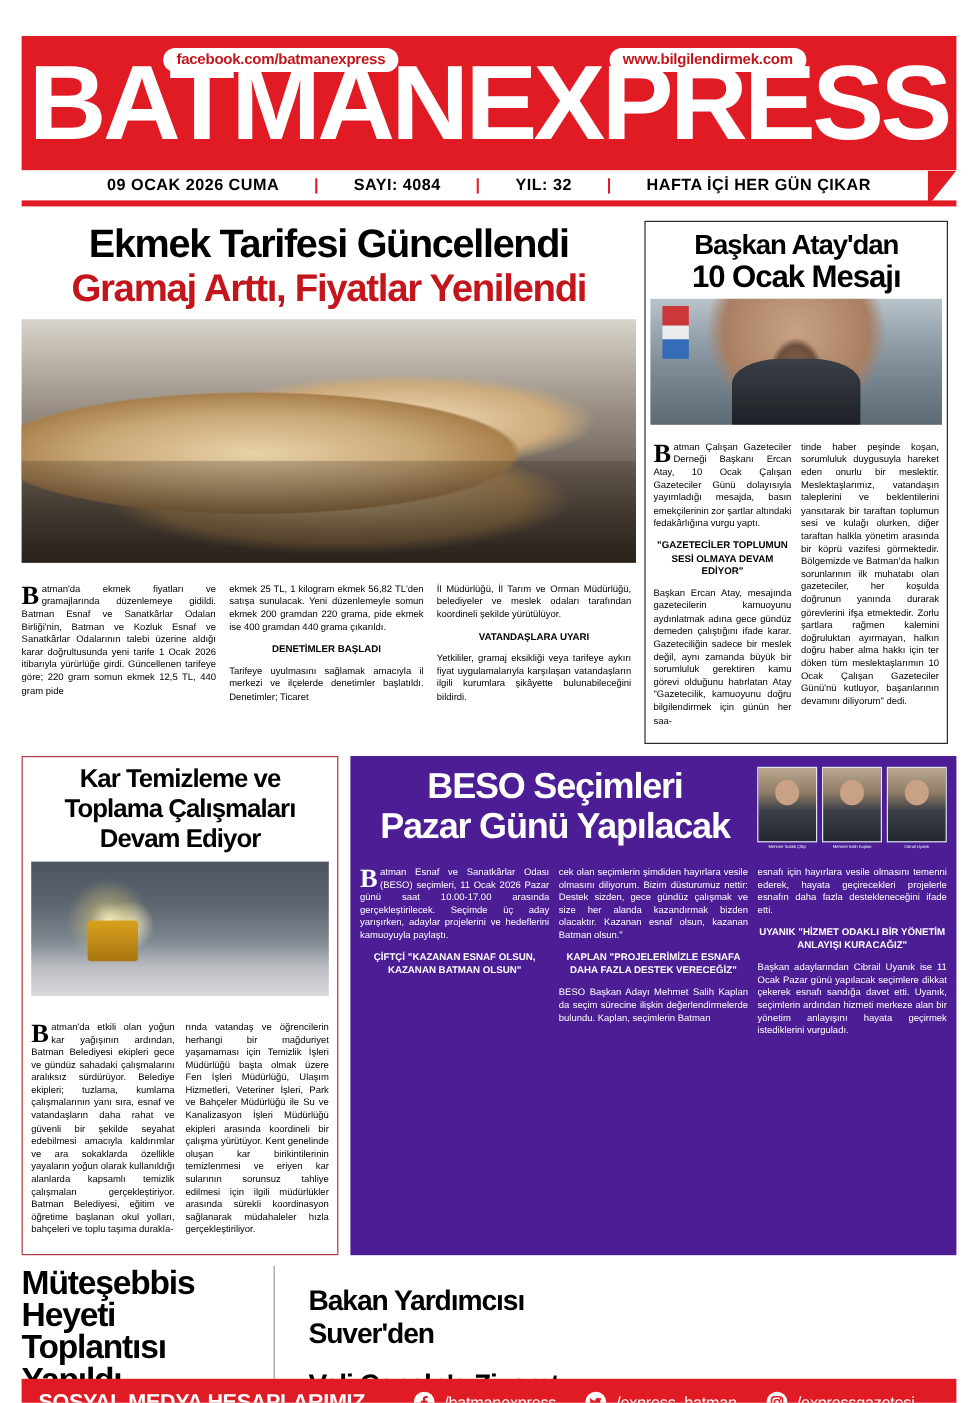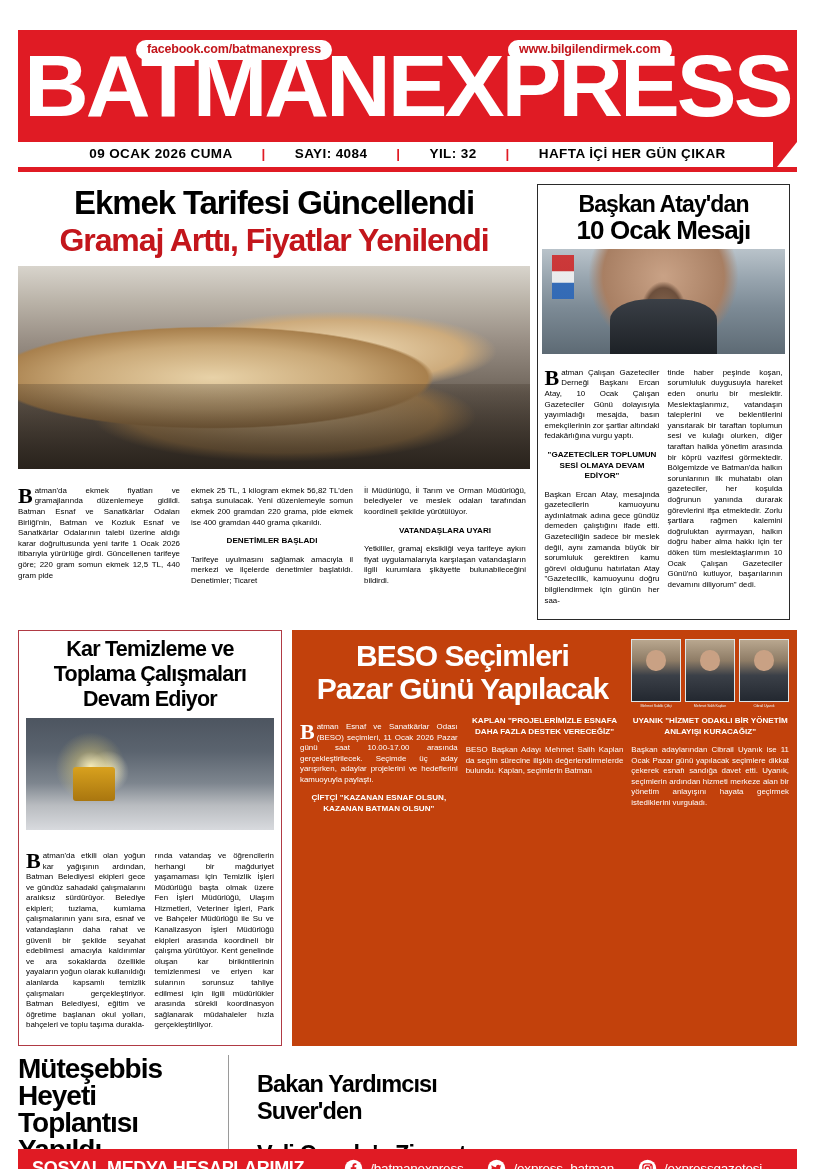"Başkan Ercan Atay, mesajında" p.txt { text: etti -> karar }
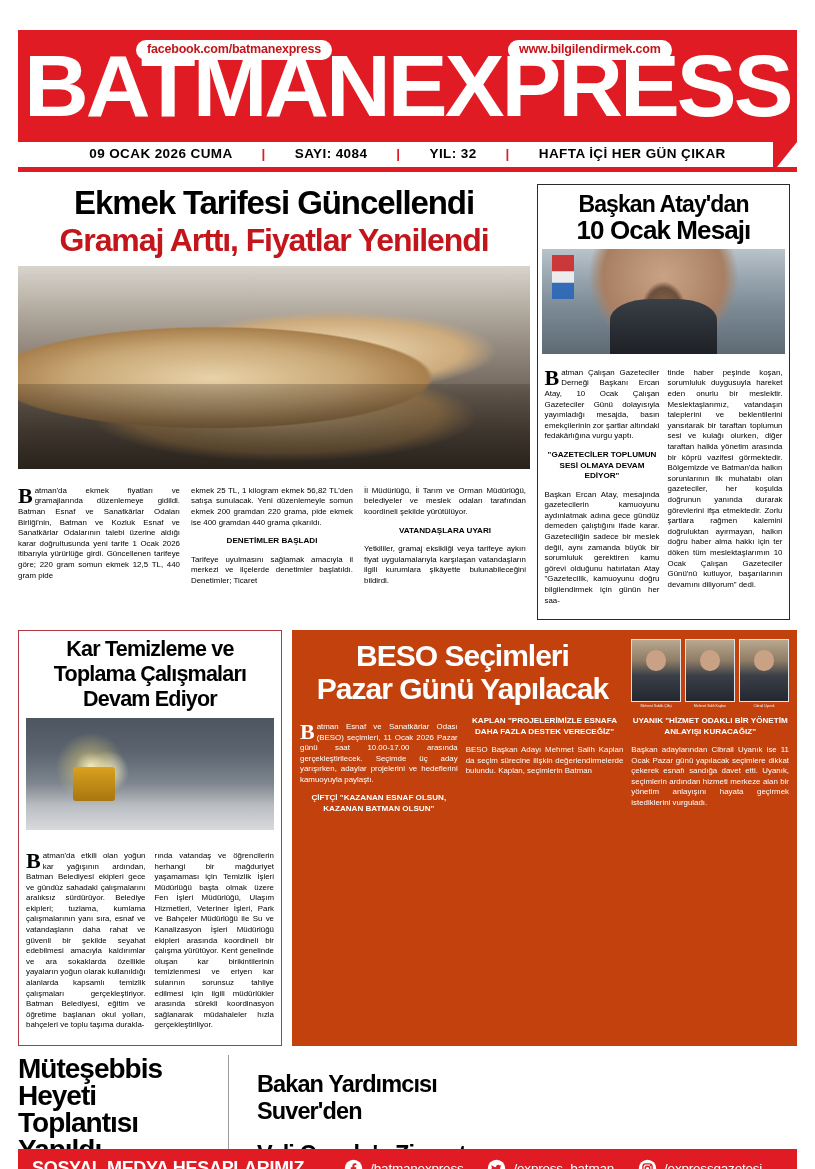"BESO Seçimleri" .beso { background: #c2410c -> #4c1d95 }
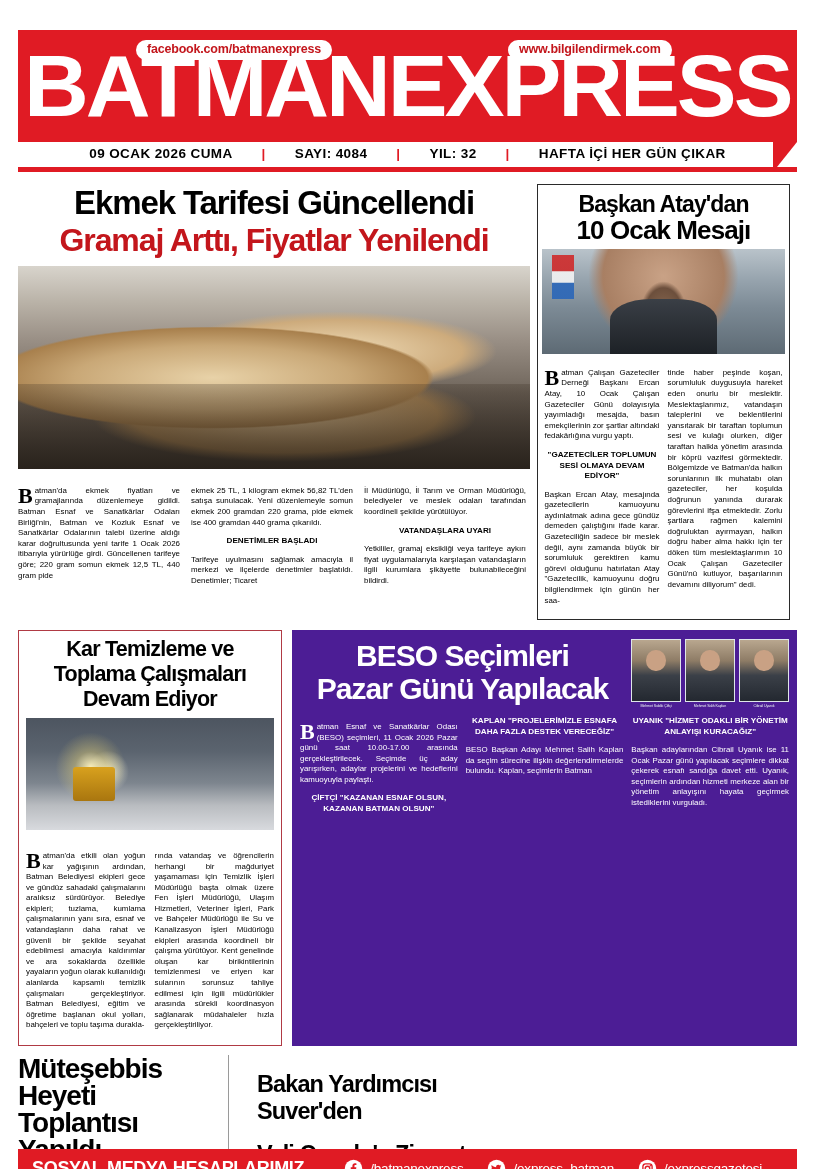"cek olan seçimlerin şimdiden hayırlara" p.txt { html: none -> <p>cek olan seçimlerin şimdiden hayırlara vesile olmasını diliyorum. Bizim düsturumuz nettir: Destek sizden, gece gündüz çalışmak ve size her alanda kazandırmak bizden olacaktır. Kazanan esnaf olsun, kazanan Batman olsun."</p> }
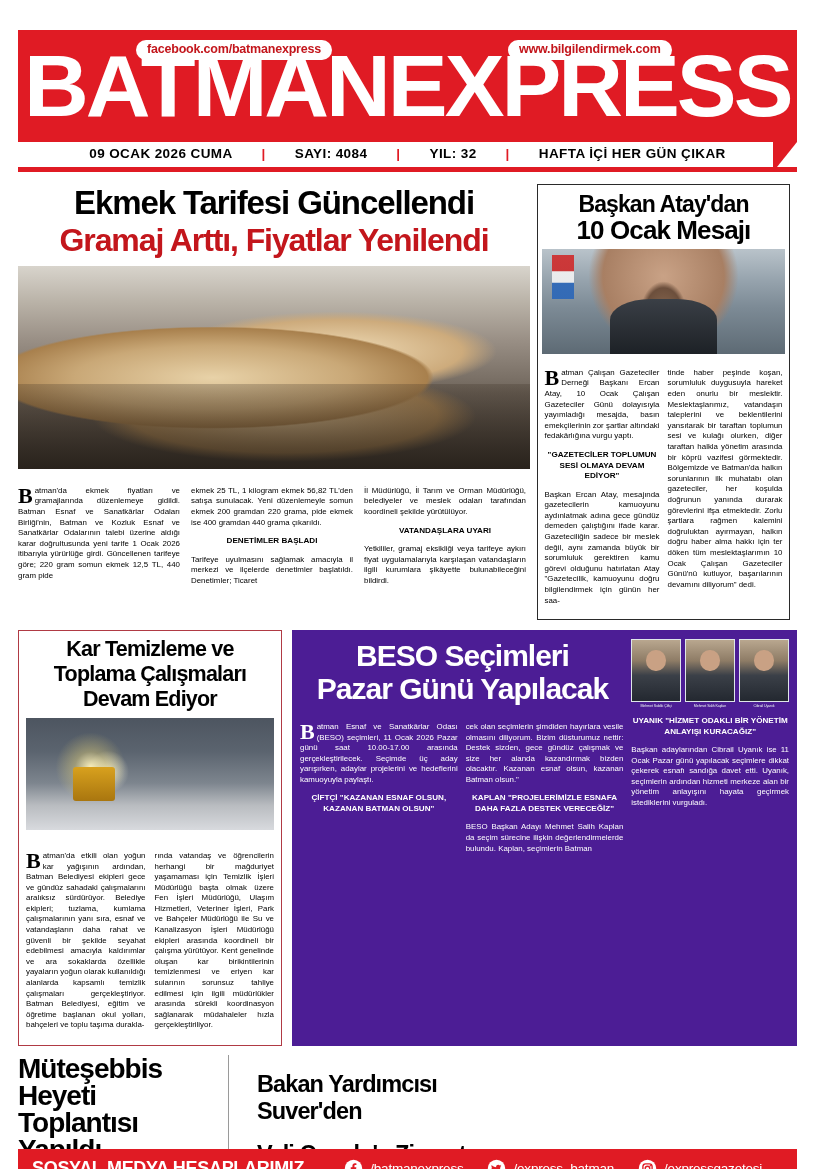"esnafı için hayırlara vesile olmasını" p.txt { html: none -> <p>esnafı için hayırlara vesile olmasını temenni ederek, hayata geçirecekleri projelerle esnafın daha fazla destekleneceğini ifade etti.</p> }
